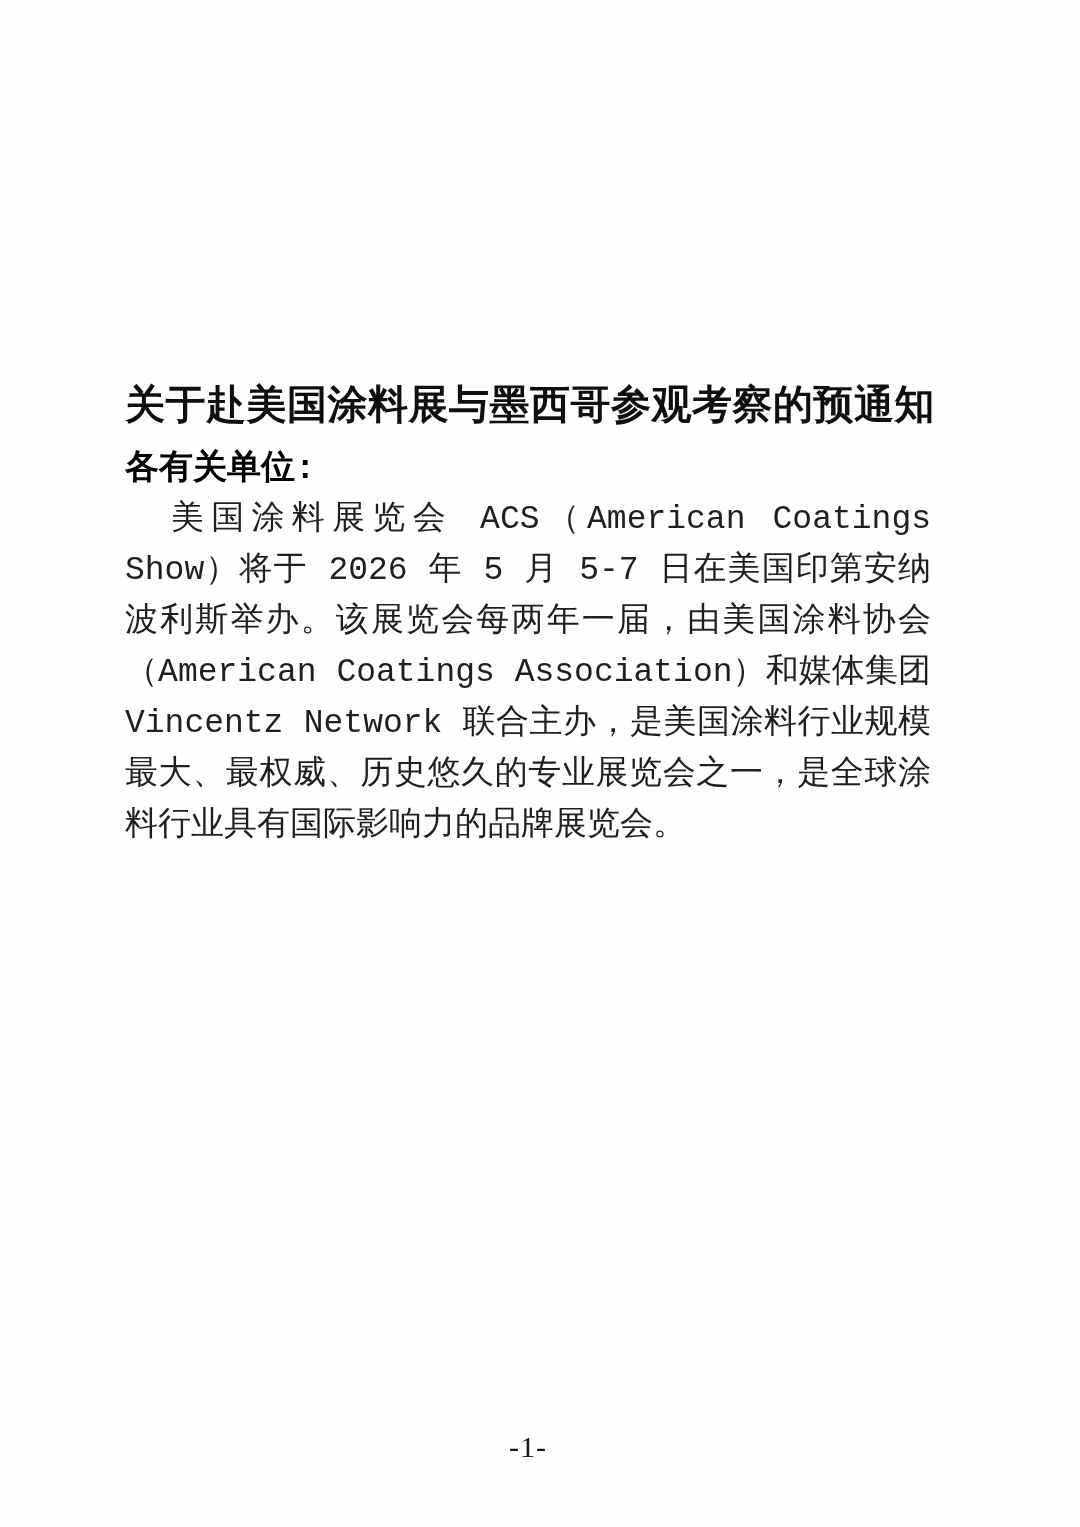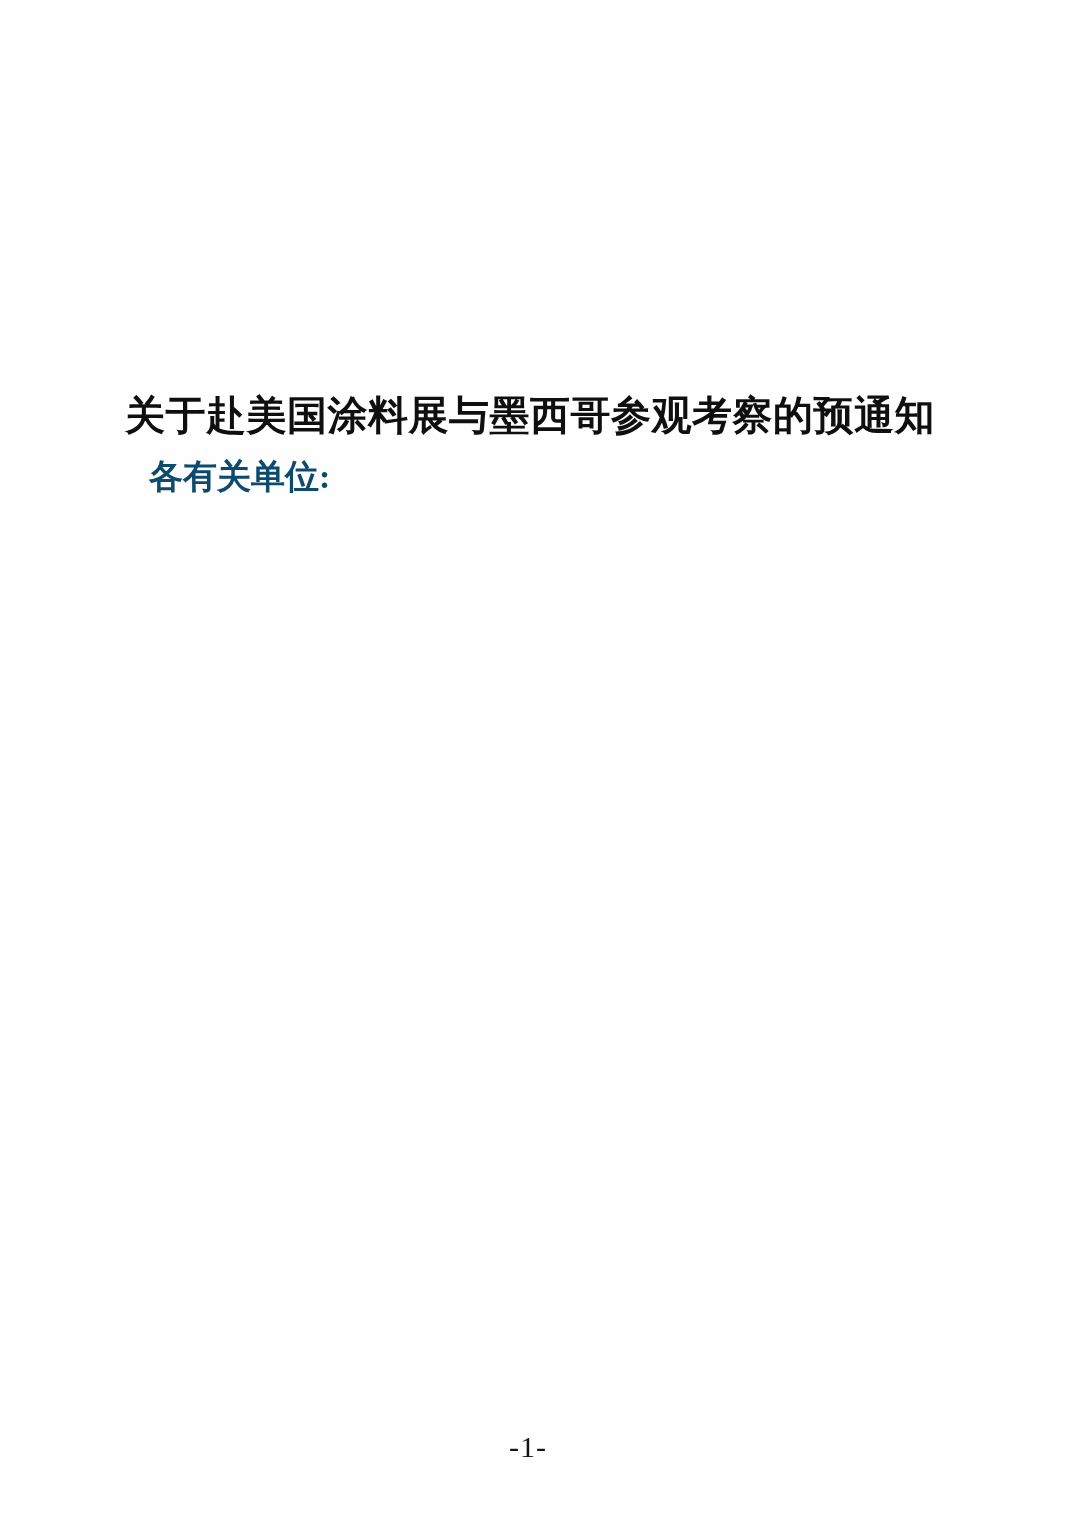"关于赴美国涂料展与墨西哥参观考察的预通知" .content { font-family: none -> Liberation Mono, monospace; top: 392px -> 384px }
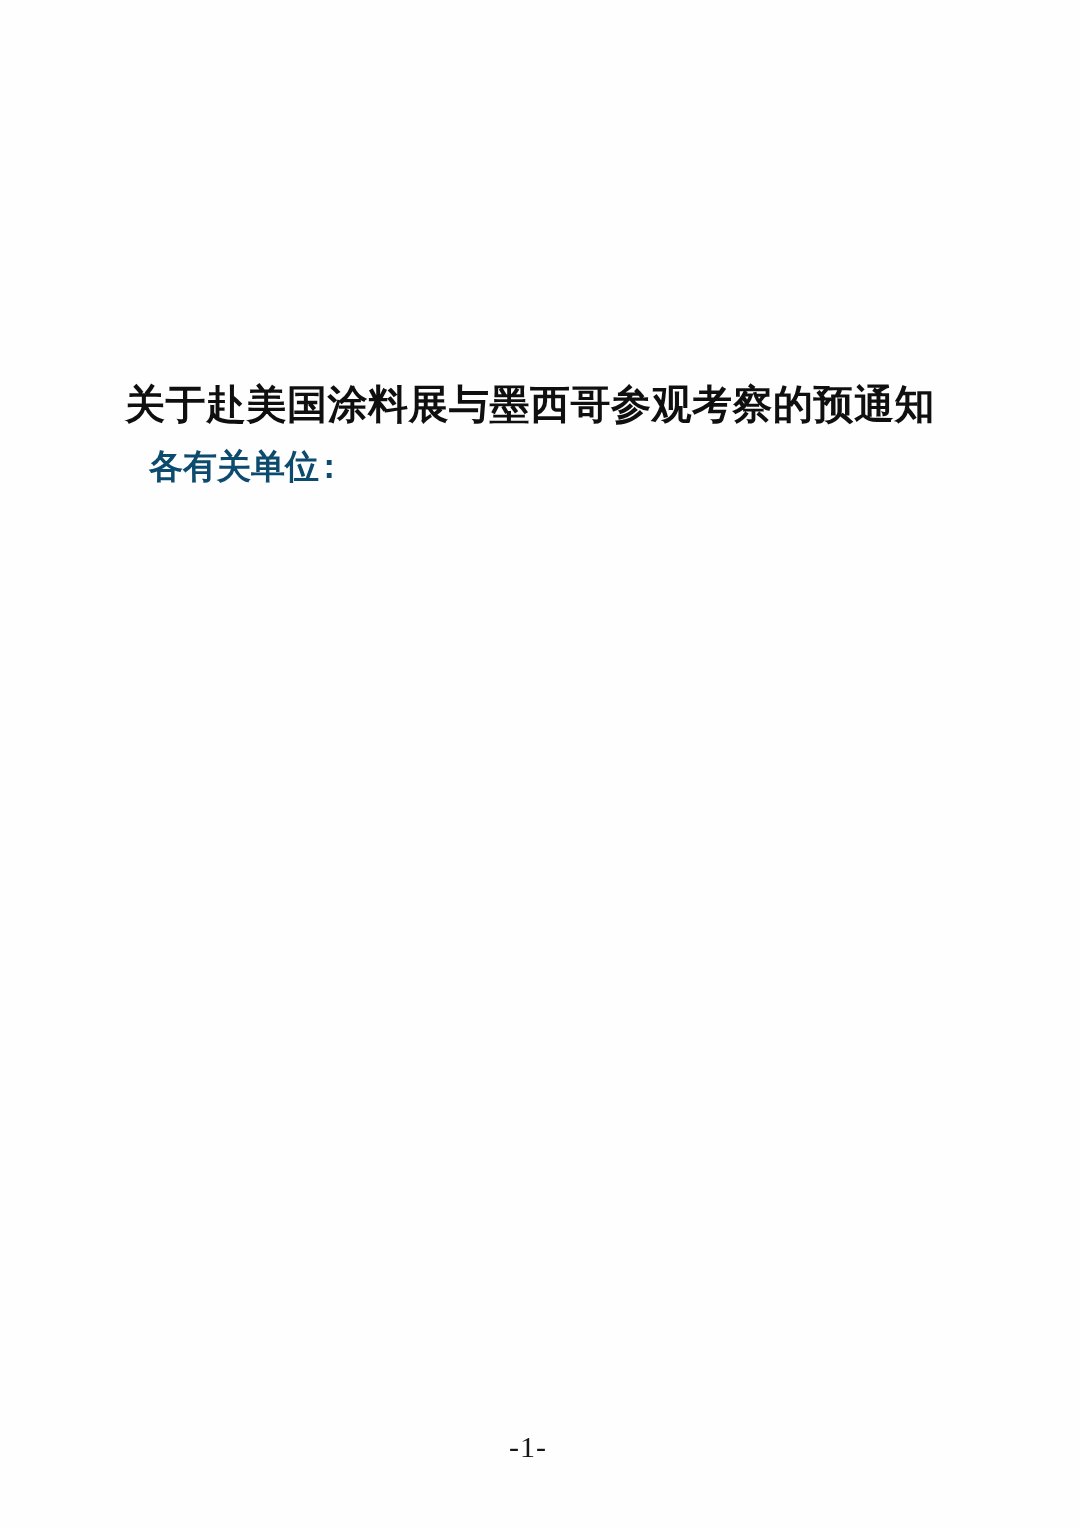"各有关单位:" .salutation { color: #0c4a6e -> #000000; margin-left: 24px -> none }
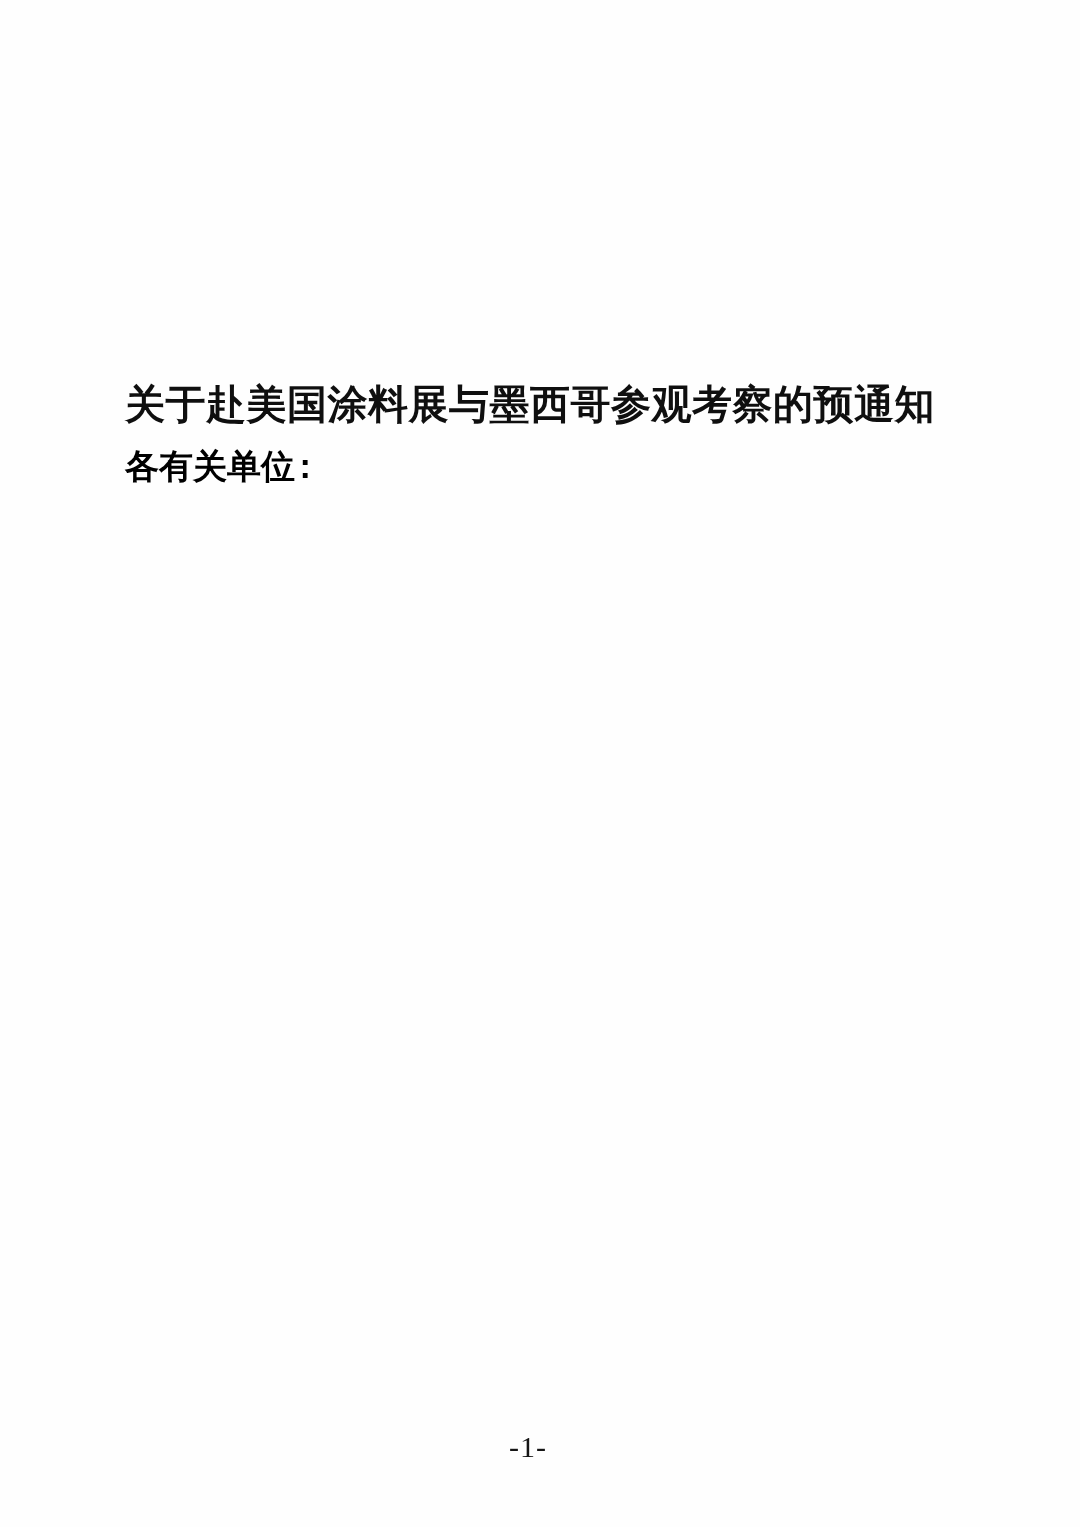"美国涂料展览会 ACS（American Coatings Show）将于" p { html: none -> <p>美国涂料展览会 ACS（American Coatings Show）将于 2026 年 5 月 5-7 日在美国印第安纳波利斯举办。该展览会每两年一届，由美国涂料协会（American Coatings Association）和媒体集团 Vincentz Network 联合主办，是美国涂料行业规模最大、最权威、历史悠久的专业展览会之一，是全球涂料行业具有国际影响力的品牌展览会。</p> }
